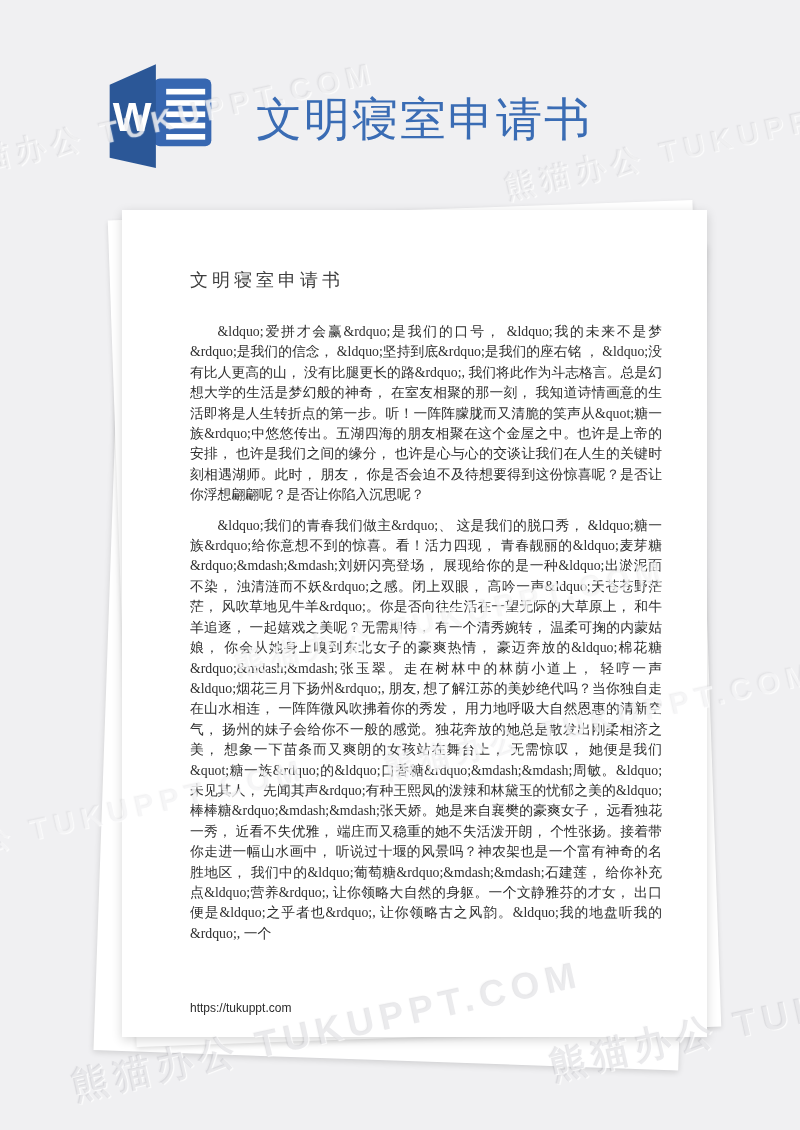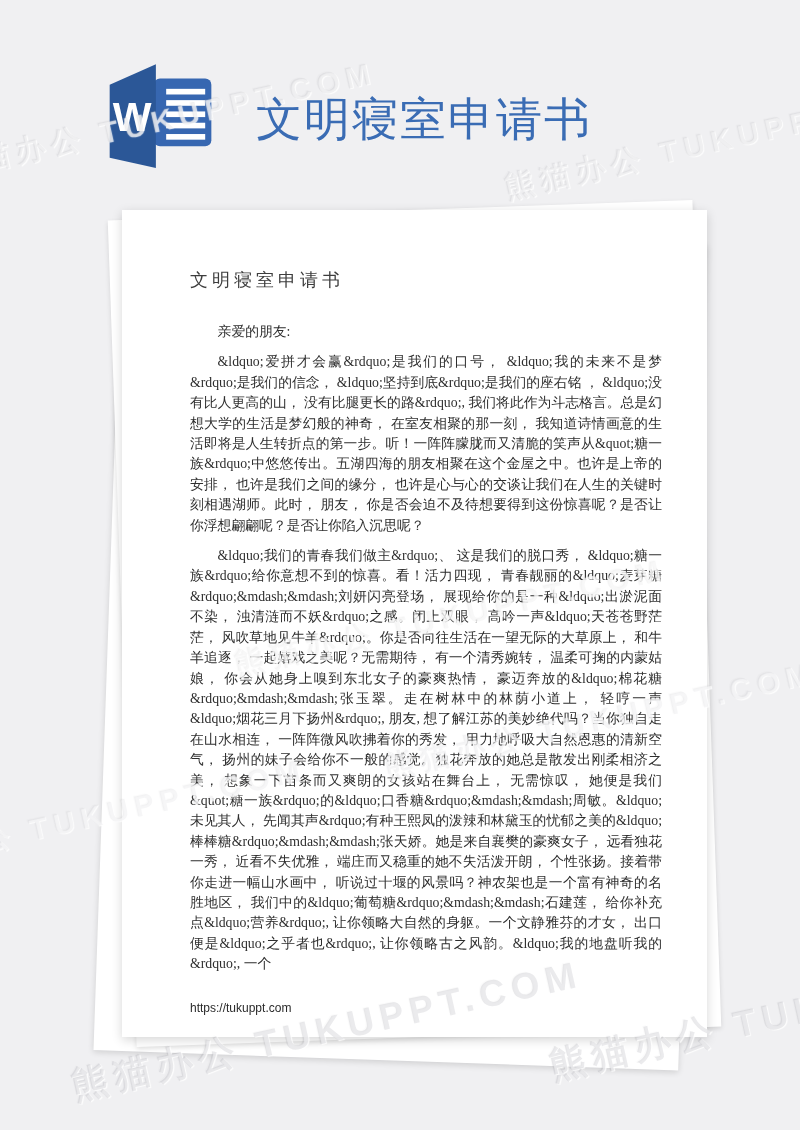"亲爱的朋友:" p { html: <p>亲爱的朋友:</p> -> none }
